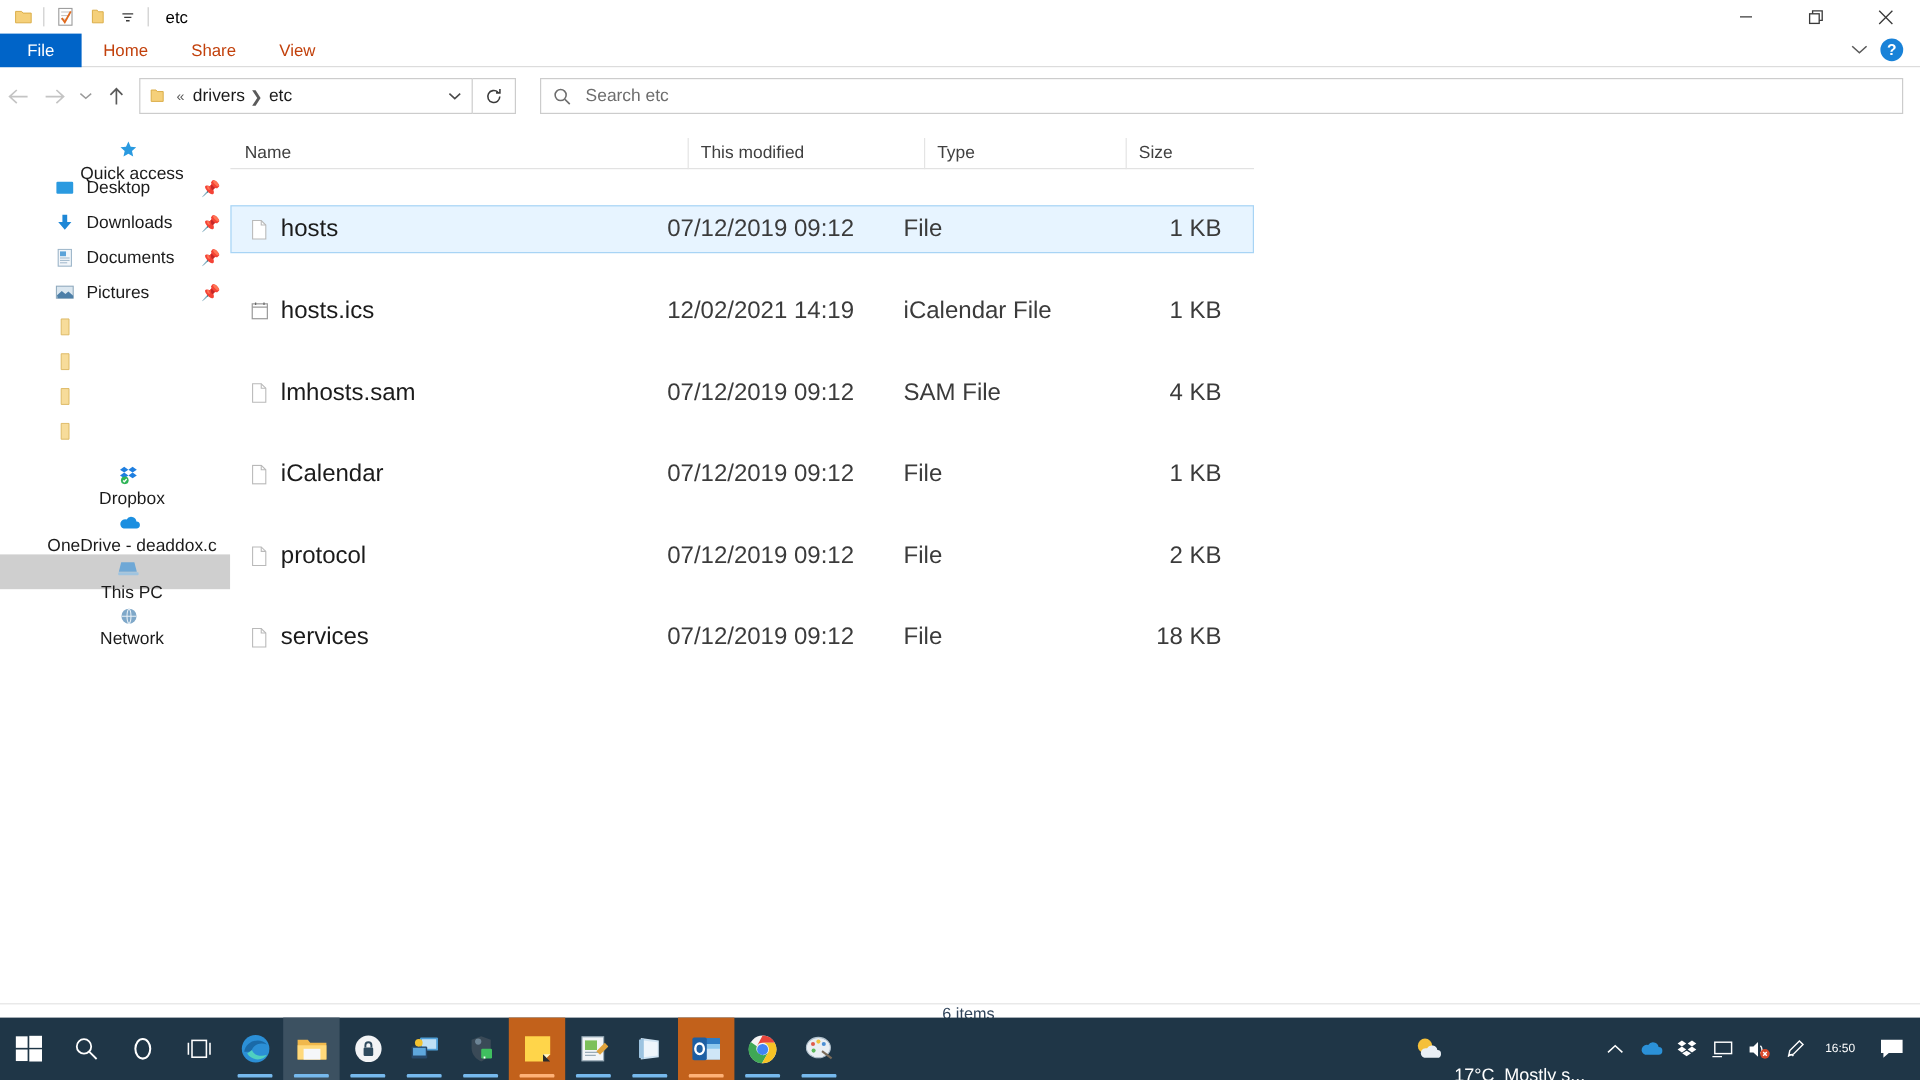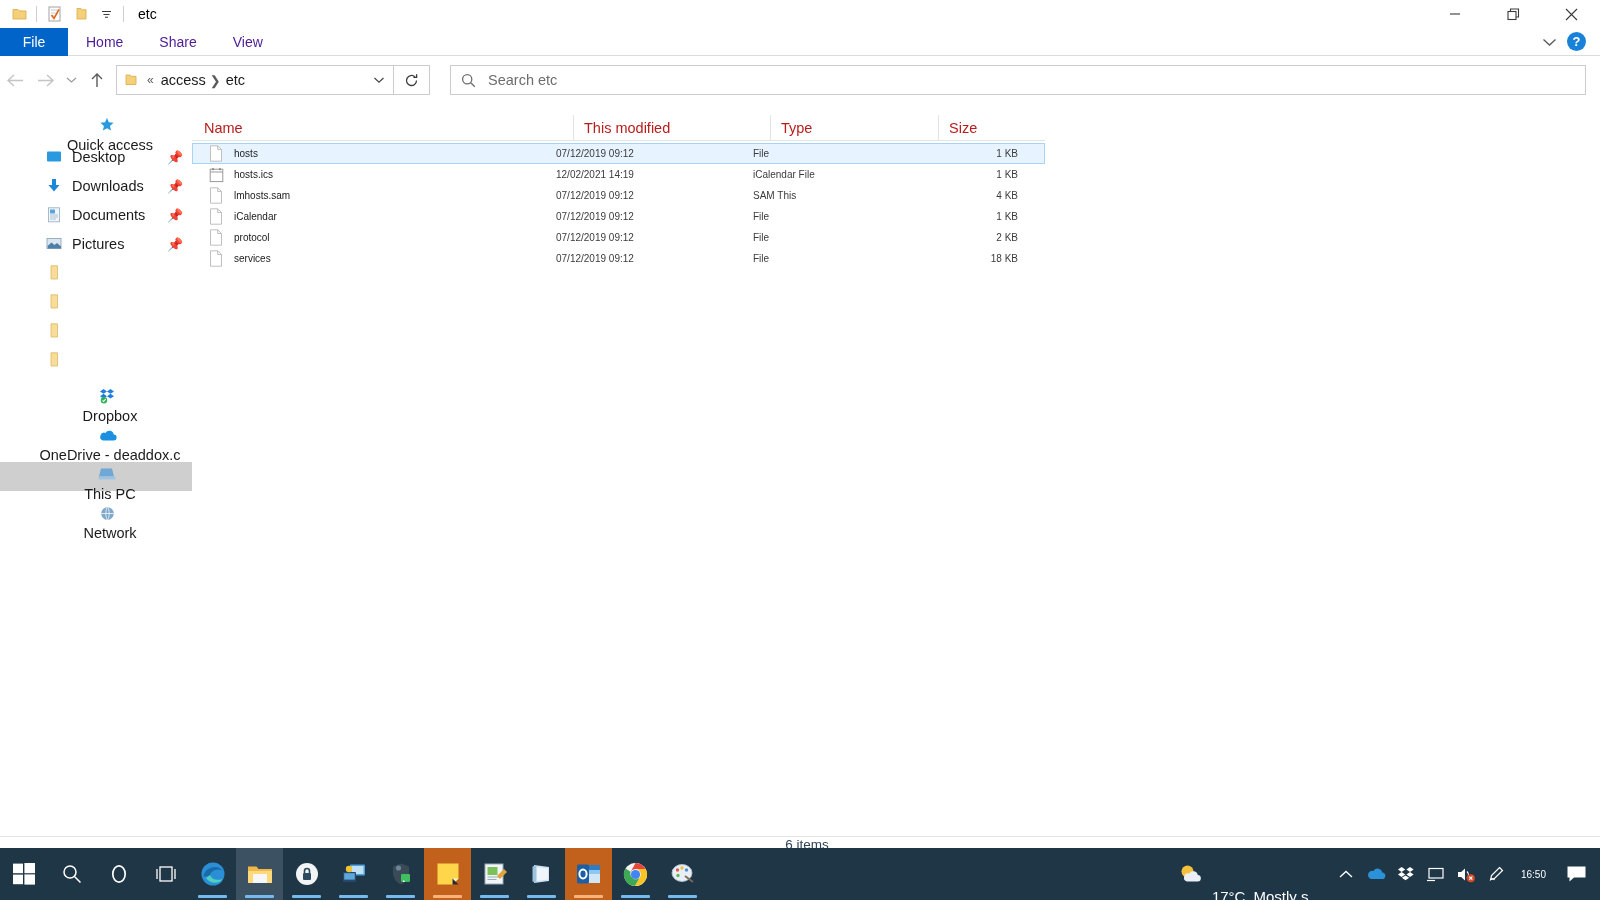"Home" .rtab { color: #4c1d95 -> #c2410c }
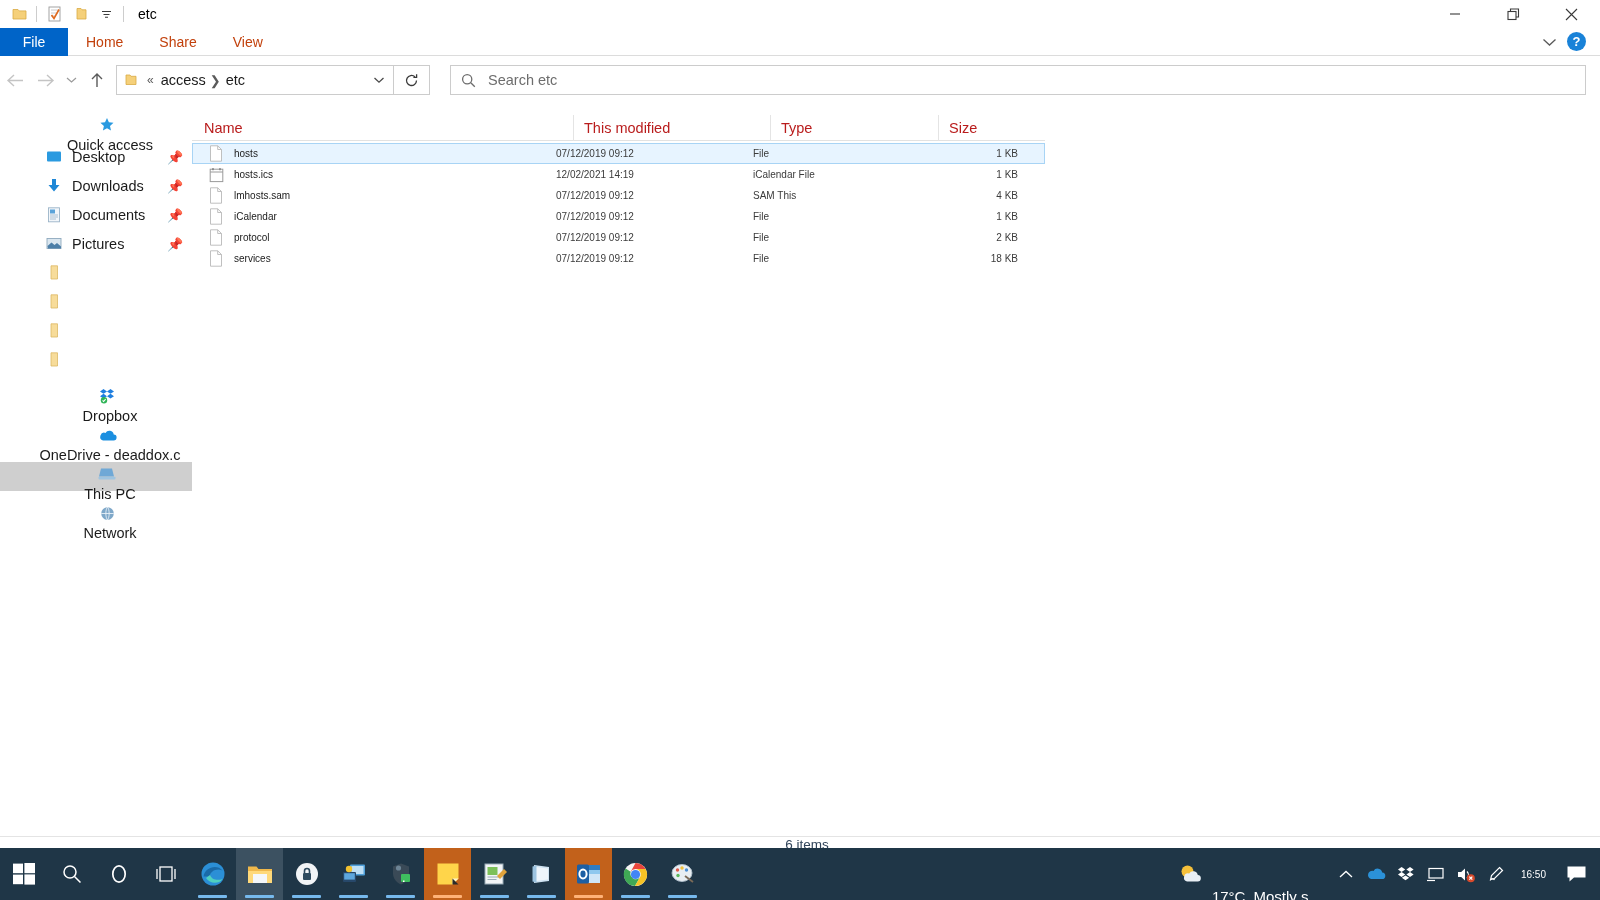"access" span.crumb { text: access -> drivers }
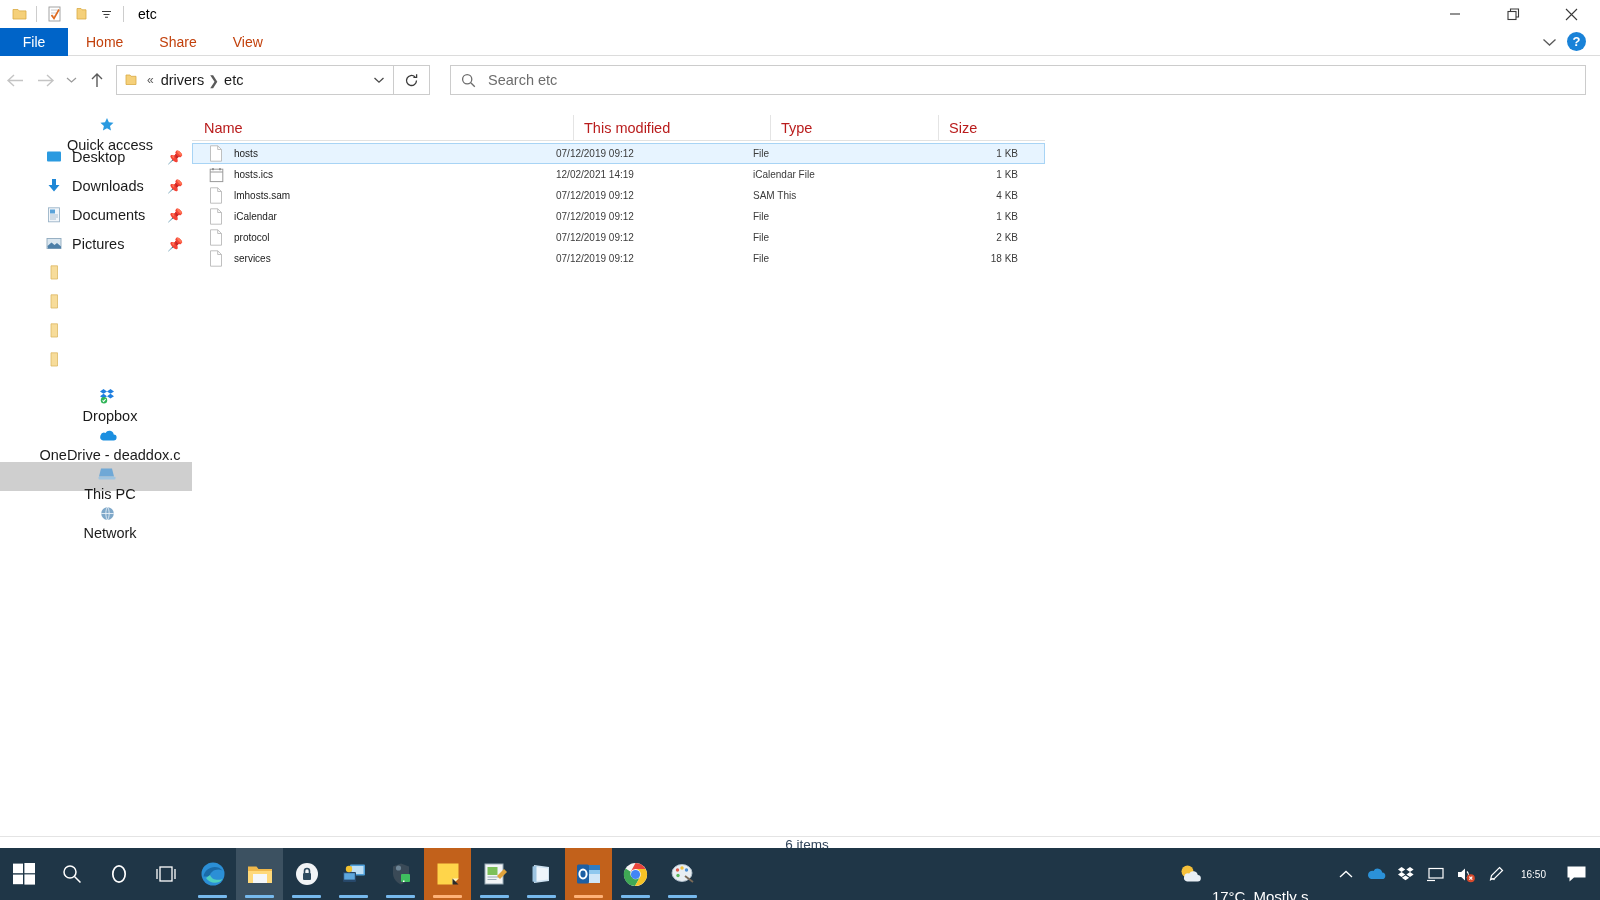"Name" .col { color: #b91c1c -> #404040 }
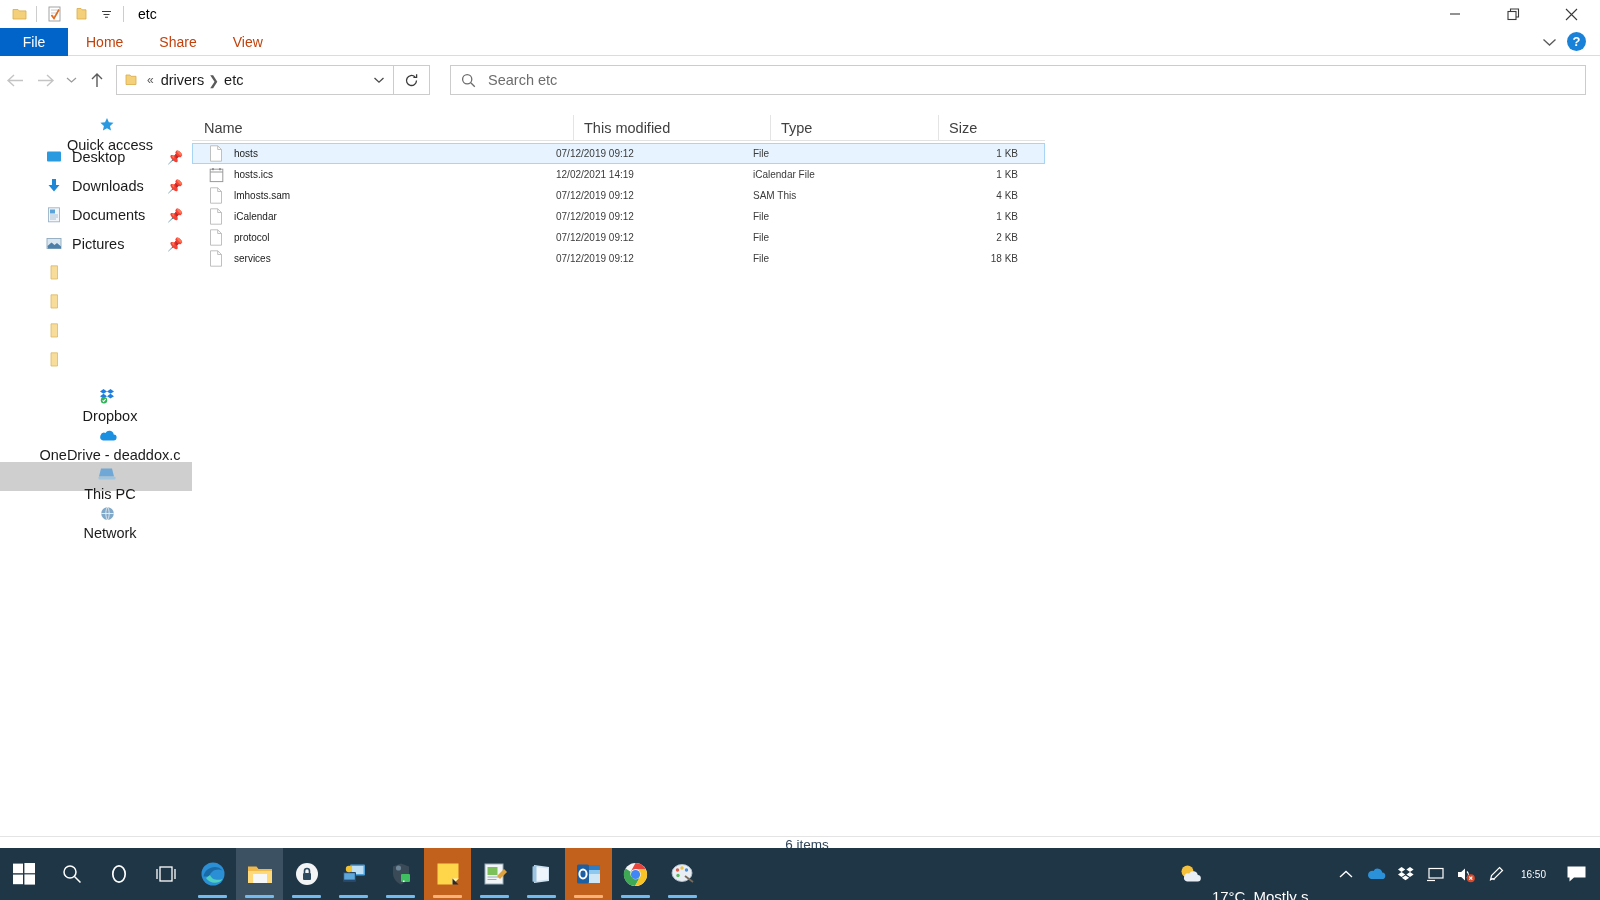"hosts" .frow { font-size: 10px -> 20px; height: 21px -> 40px; margin-top: none -> 28px }
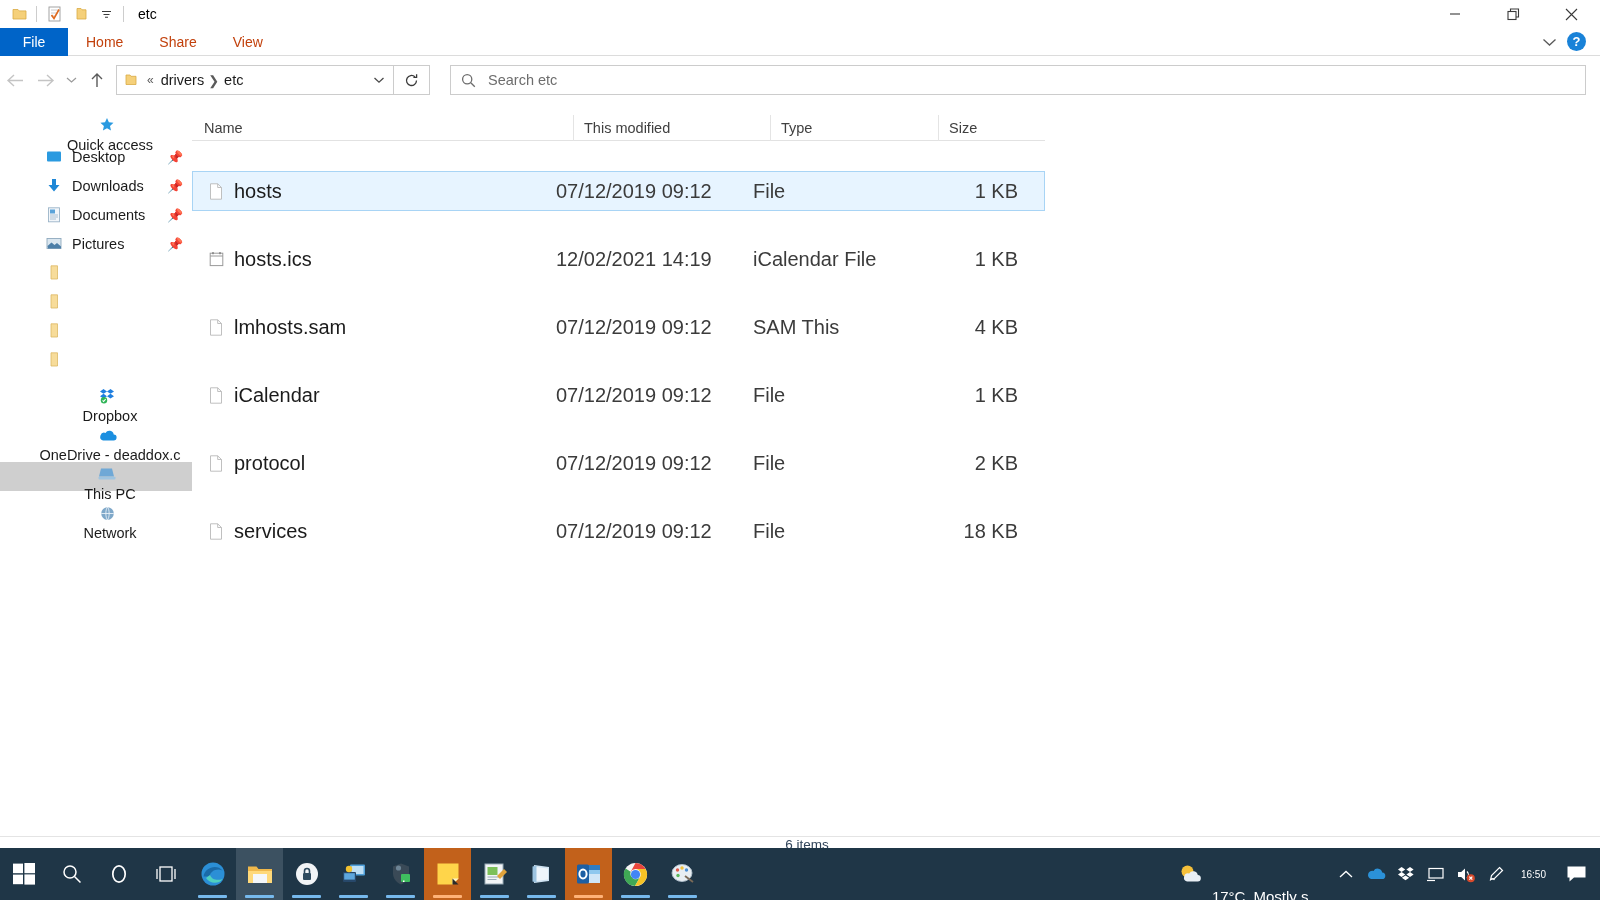"SAM This" div.ftype { text: This -> File }
